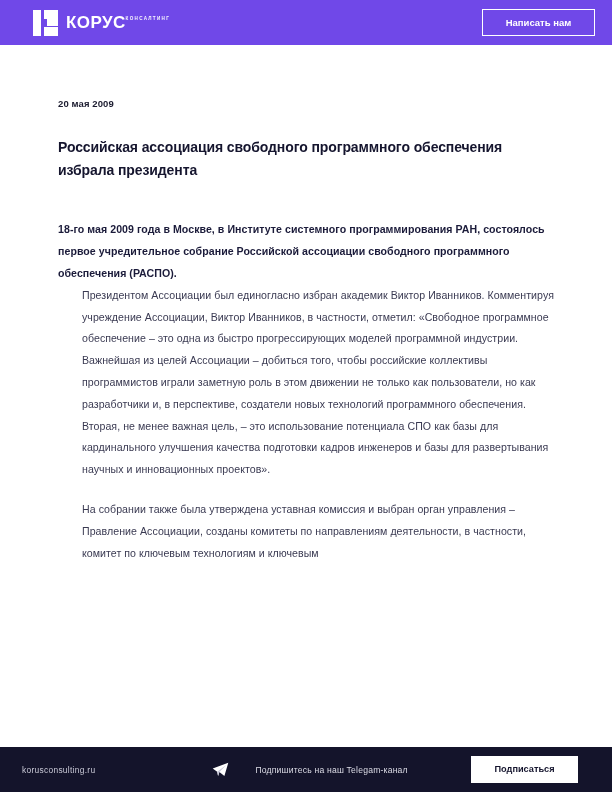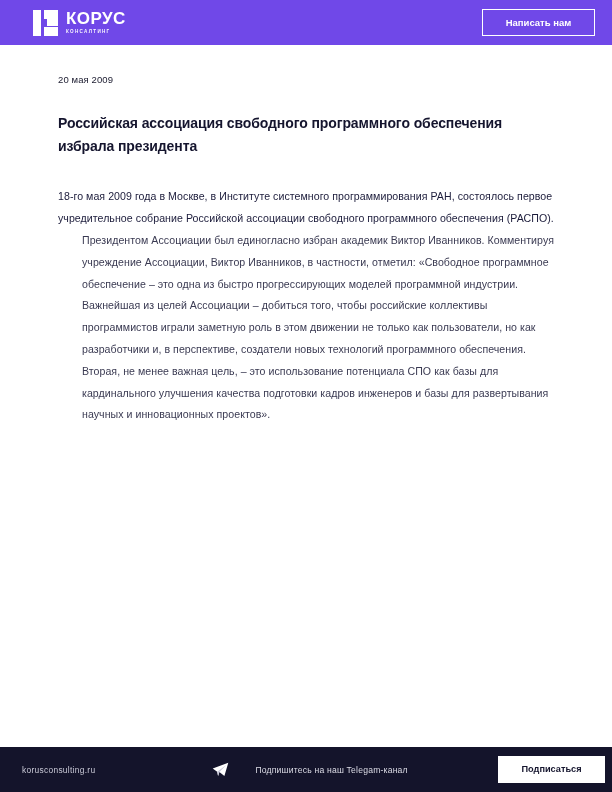"КОРУС" .brand-text { flex-direction: column -> row }
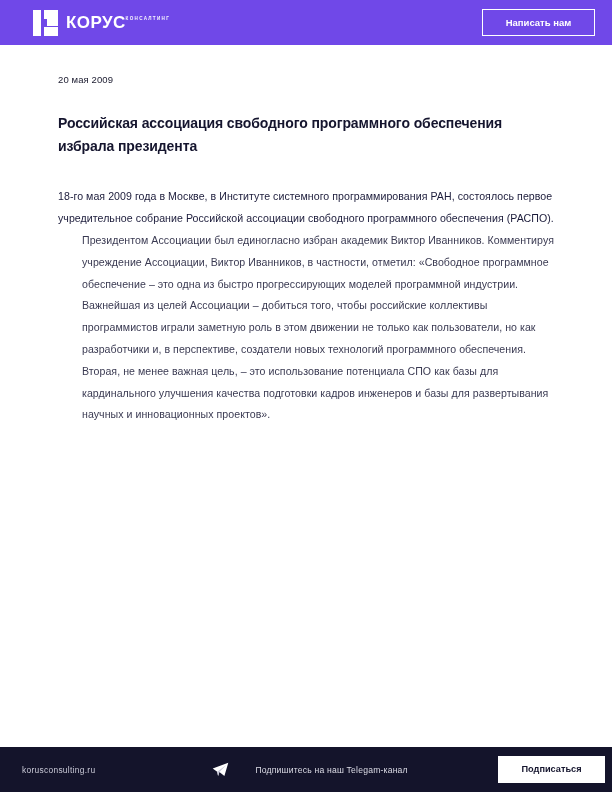"20 мая 2009" .article-date { font-weight: none -> bold; margin-top: 29px -> 53px }
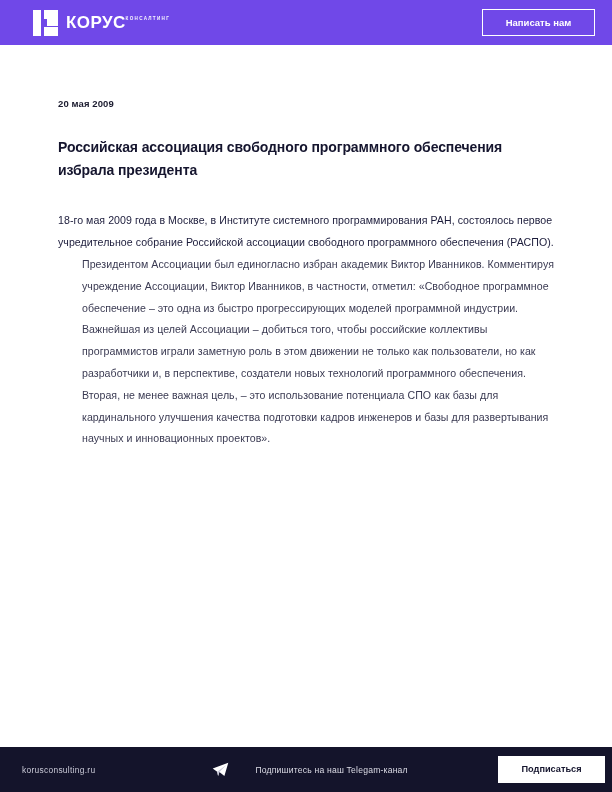"18-го мая 2009 года в" .article-lead { font-weight: normal -> bold; margin-top: 29px -> 38px }
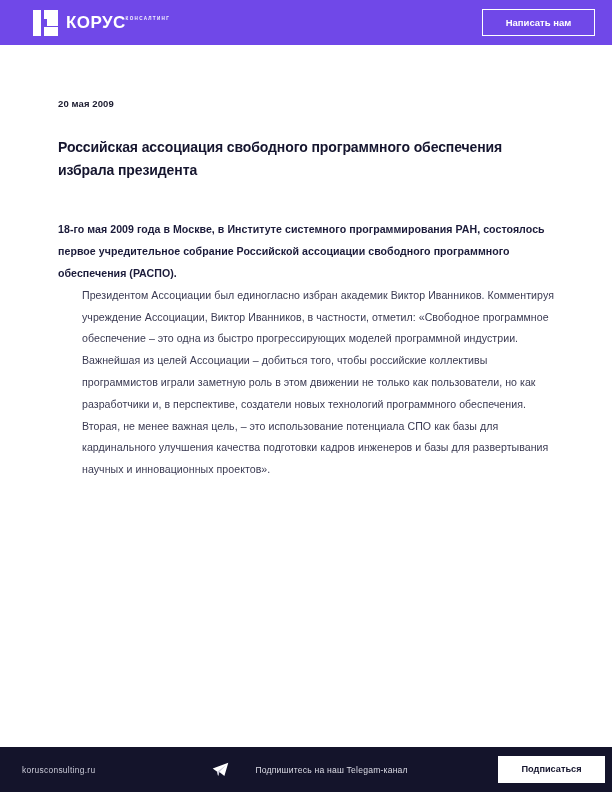"На собрании также была утверждена" p.article-body { html: none -> <p>На собрании также была утверждена уставная комиссия и выбран орган управления – Правление Ассоциации, созданы комитеты по направлениям деятельности, в частности, комитет по ключевым технологиям и ключевым</p> }
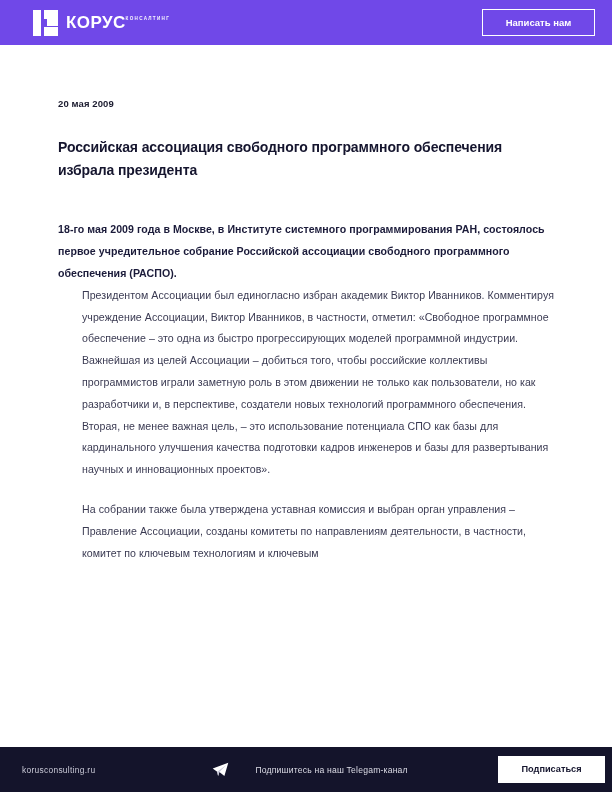"korusconsulting.ru" .footer { padding: 0 7px 0 22px -> 0 34px 0 22px }
